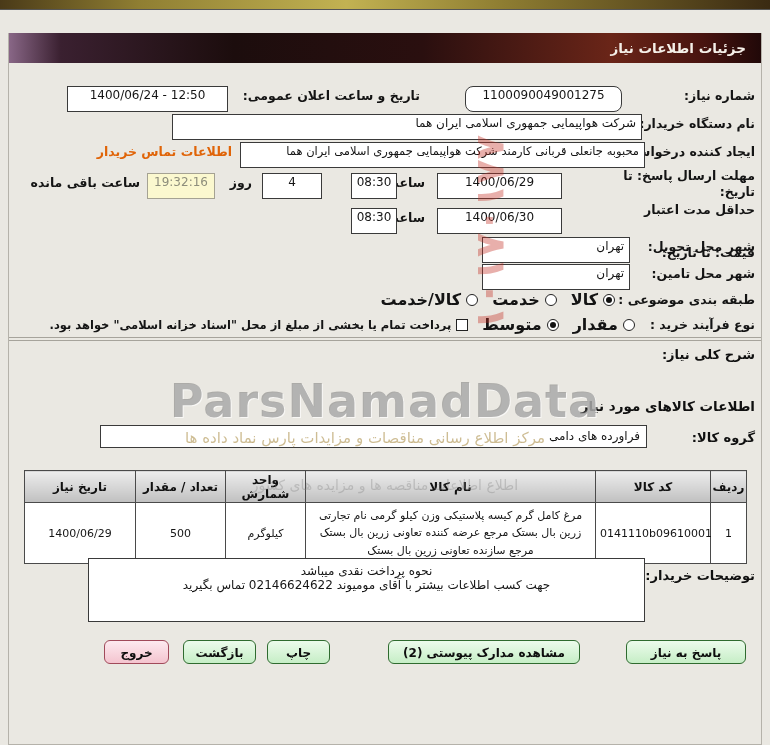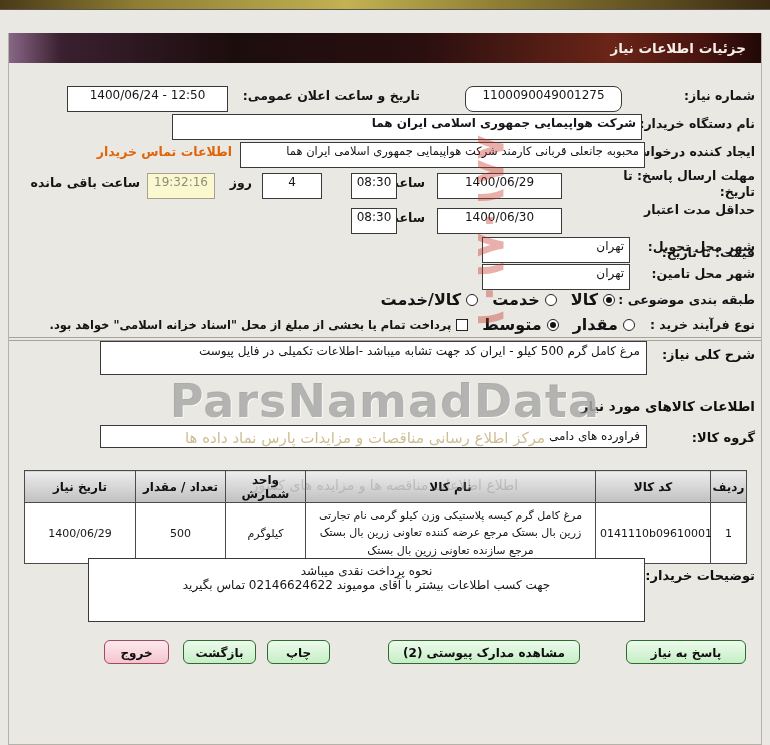"شرکت هواپیمایی جمهوری اسلامی ایران" div.inp { font-weight: bold -> none }
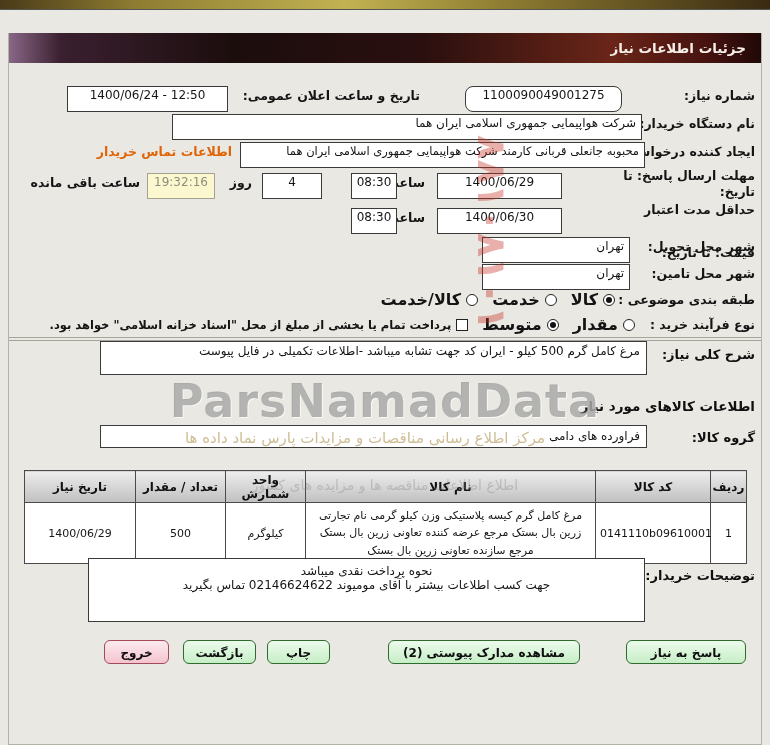"مرغ کامل گرم 500 کیلو" div.box { html: <div>مرغ کامل گرم 500 کیلو - ایران کد جهت تشابه میباشد -اطلاعات تکمیلی در فایل پیوست</div> -> none }
